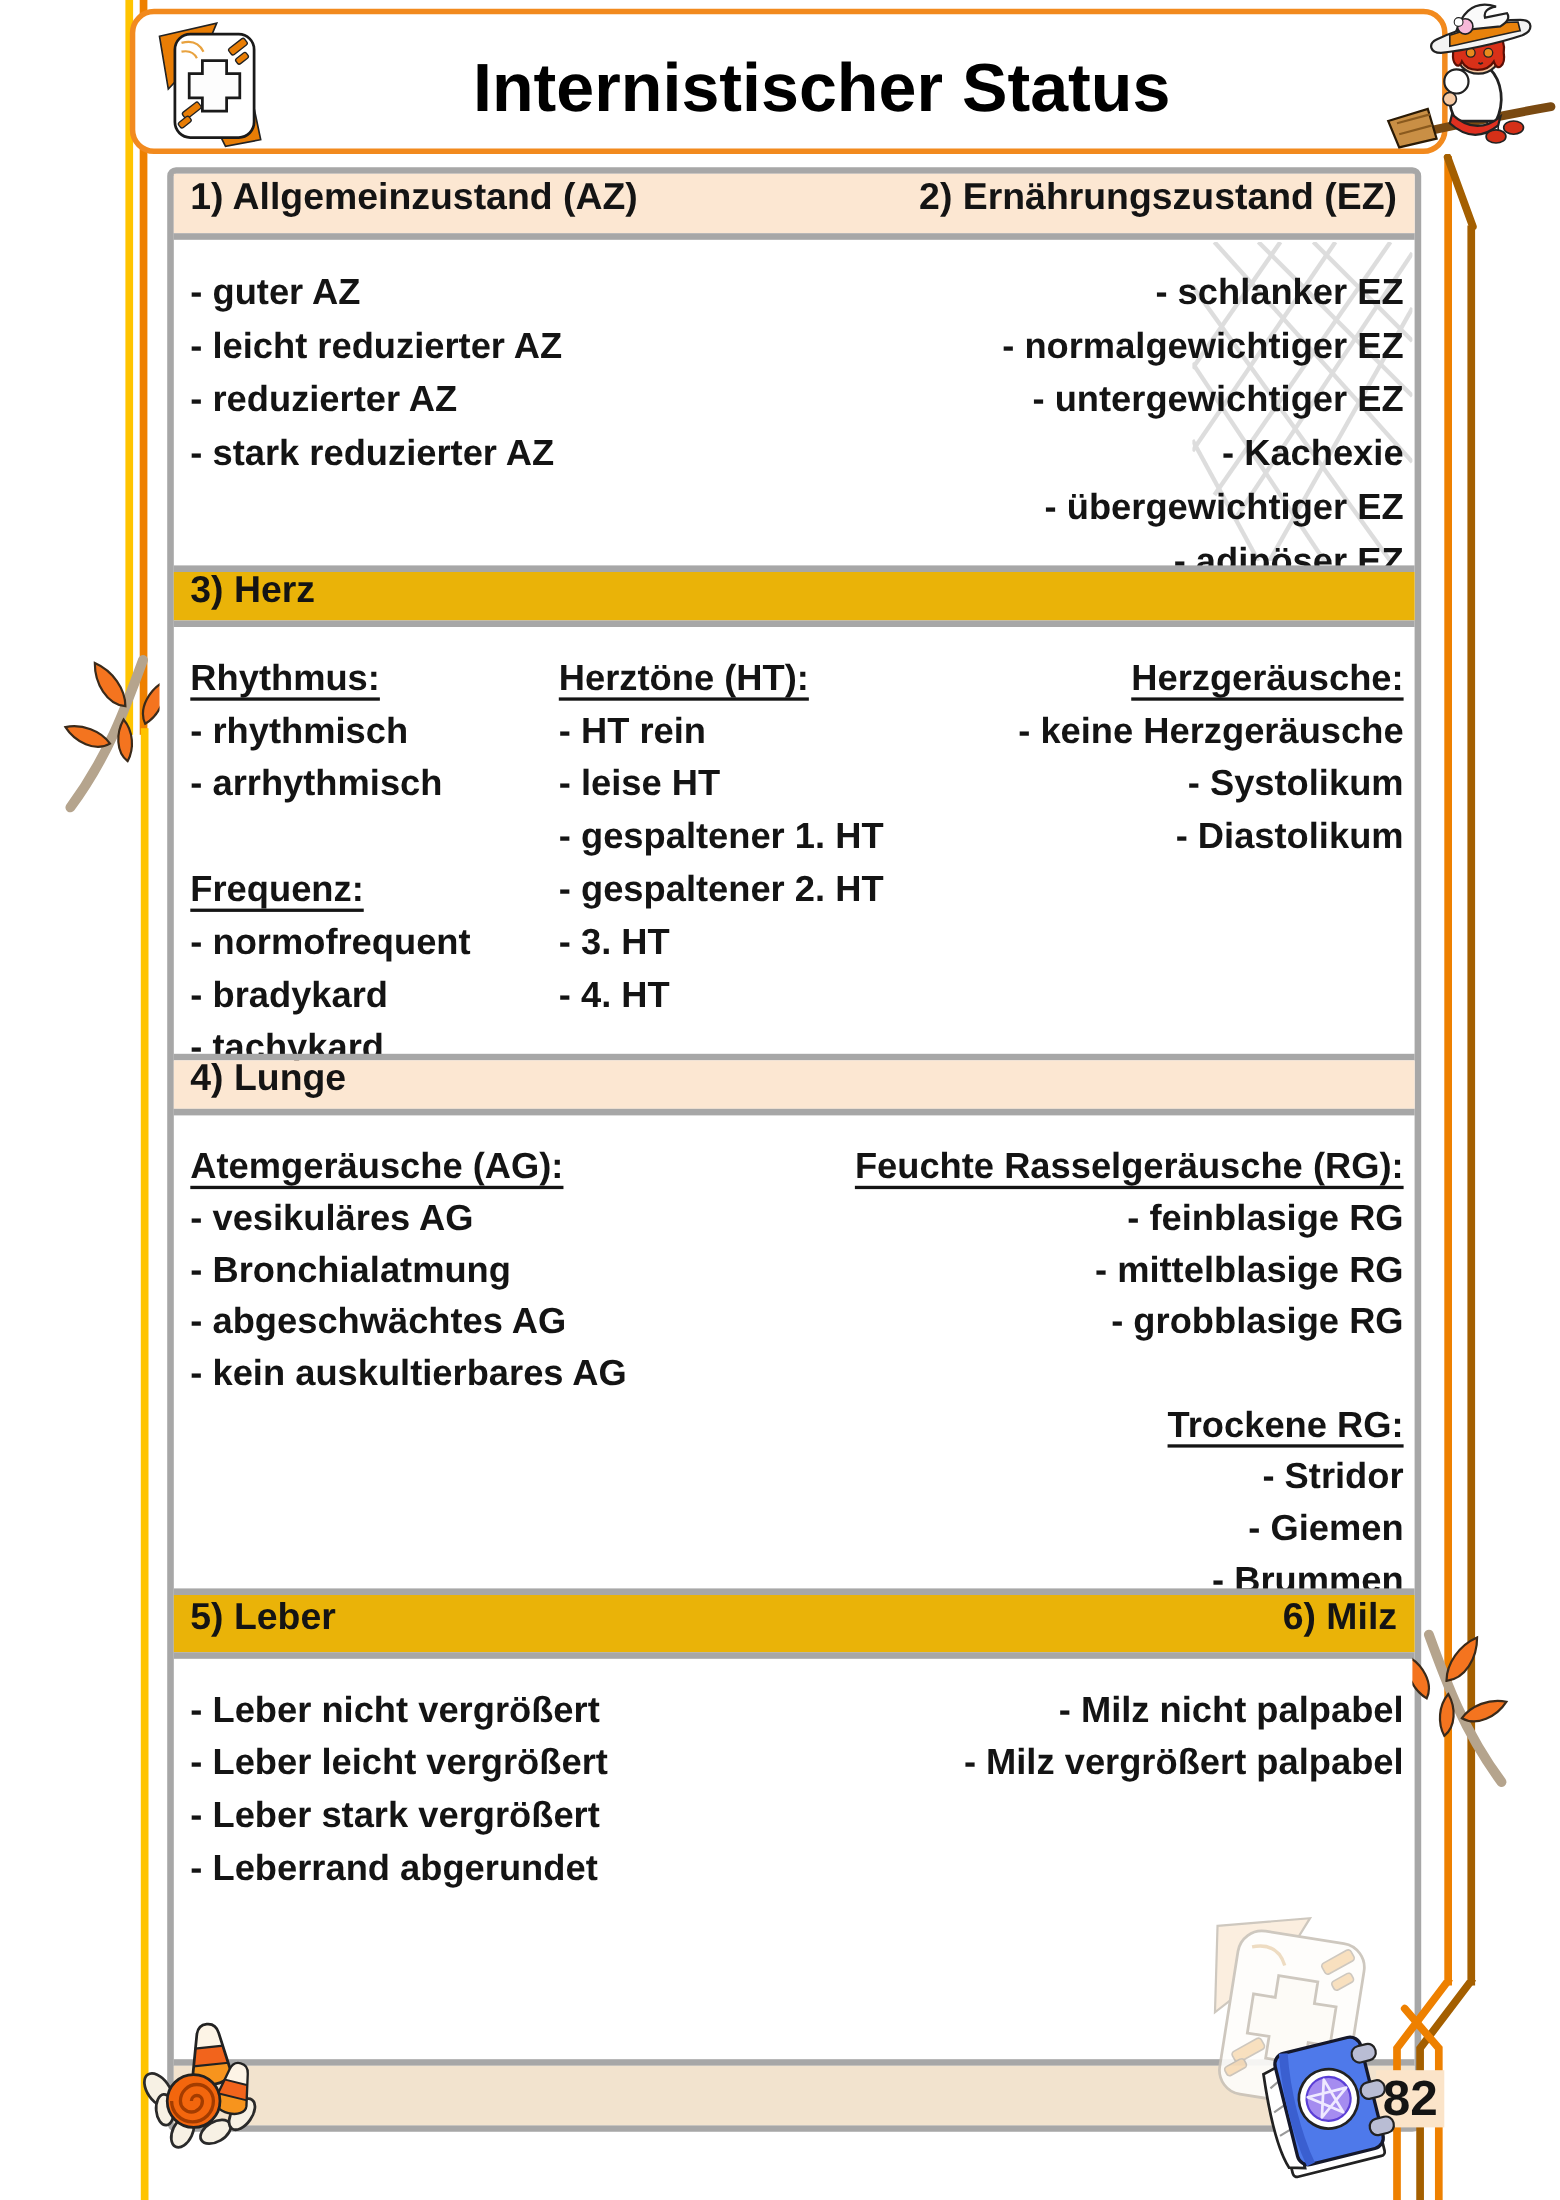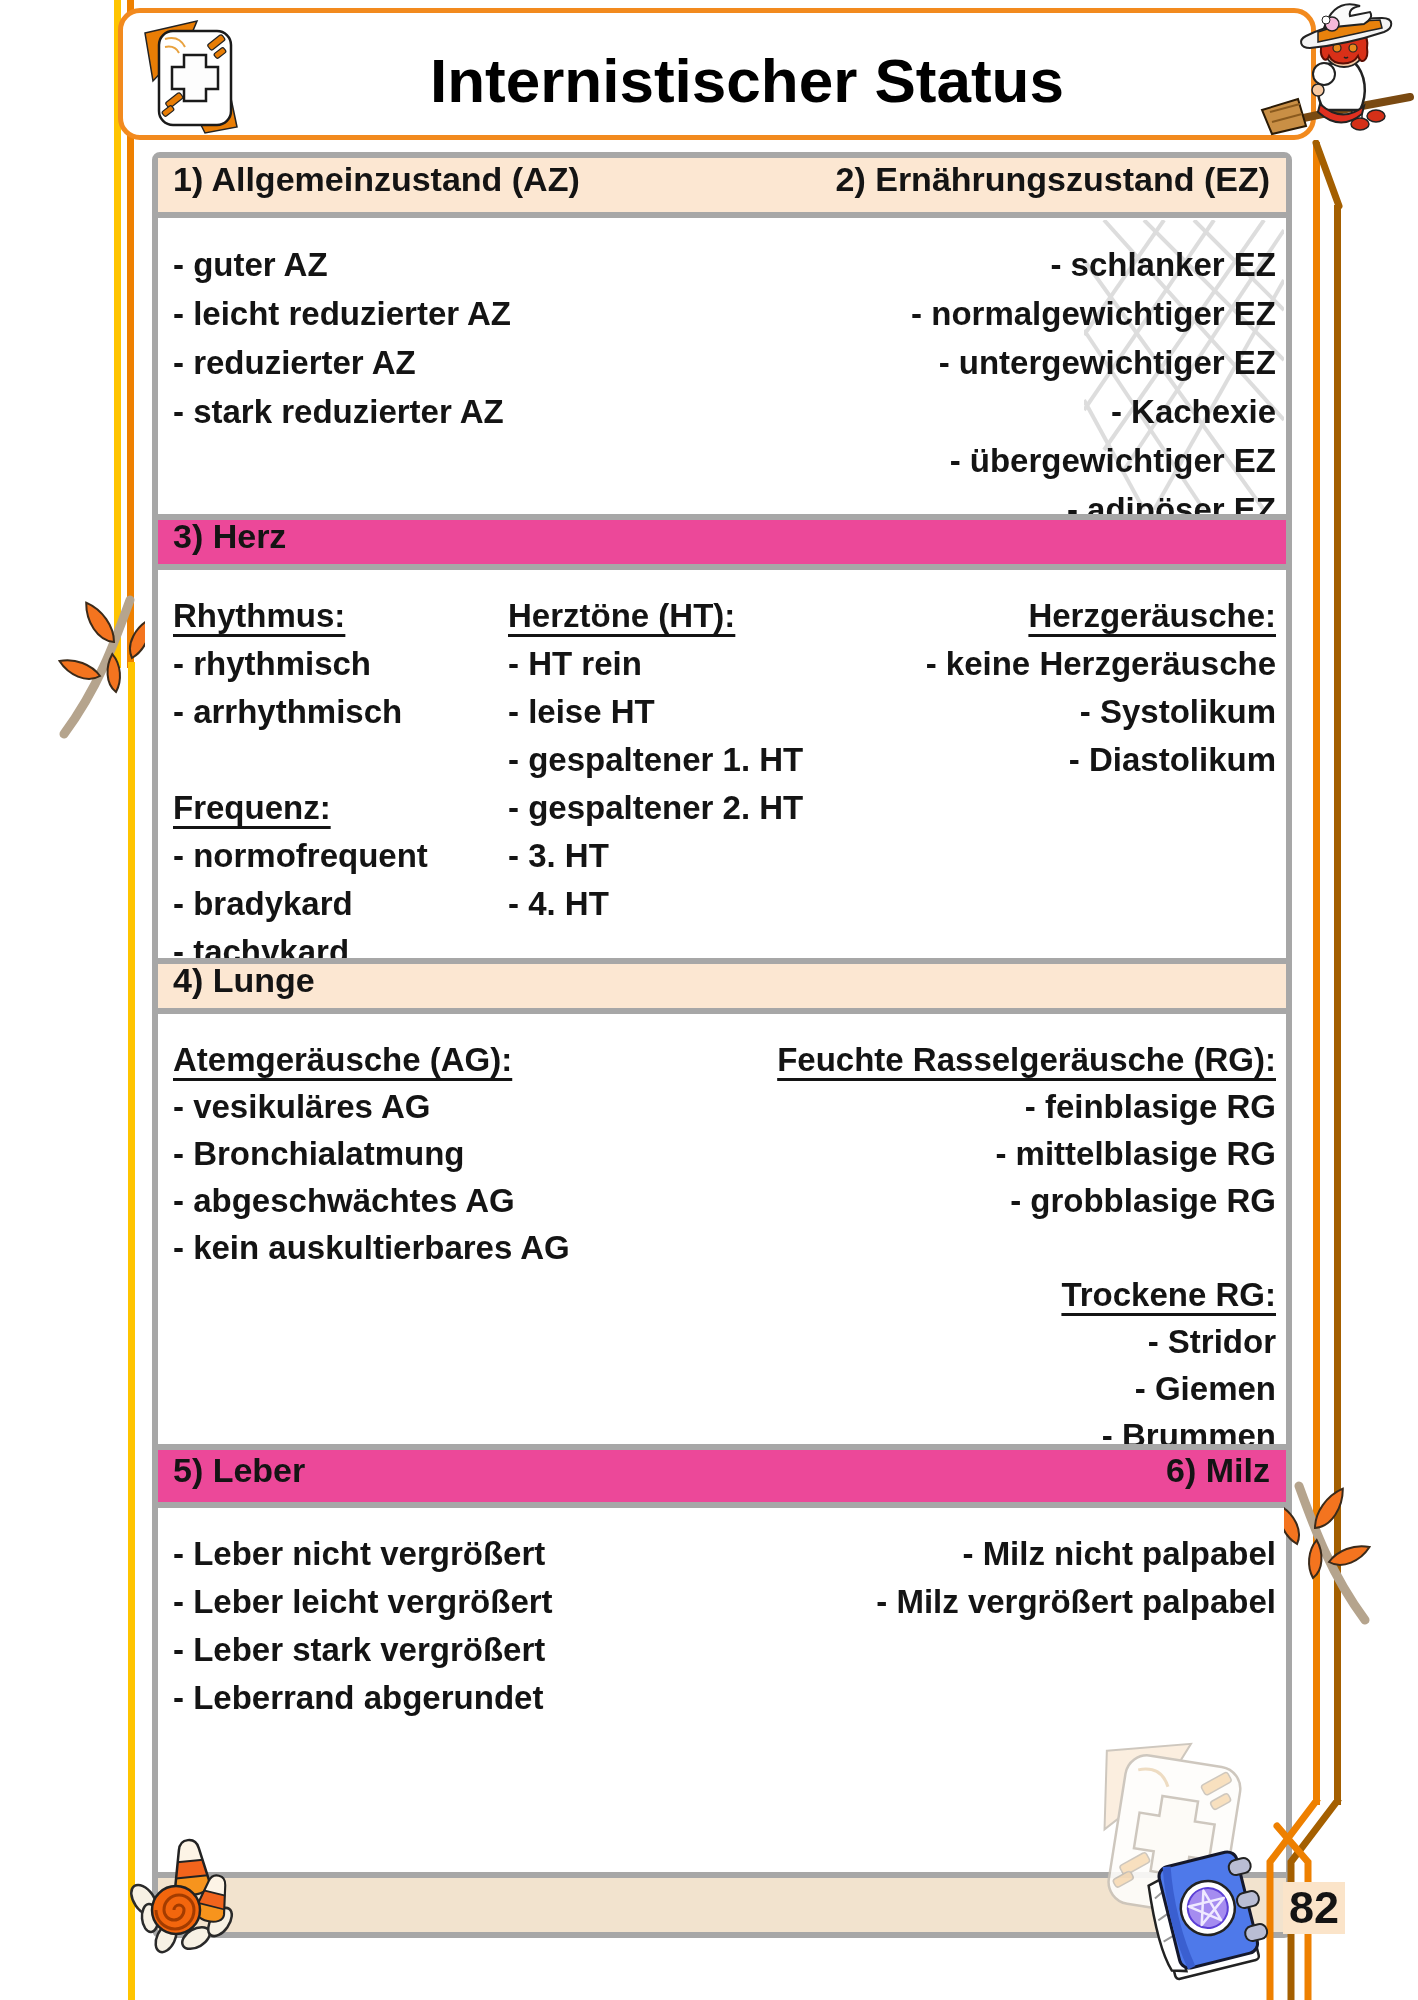"3) Herz" .band.tan { background: #ec4899 -> #eab308 }
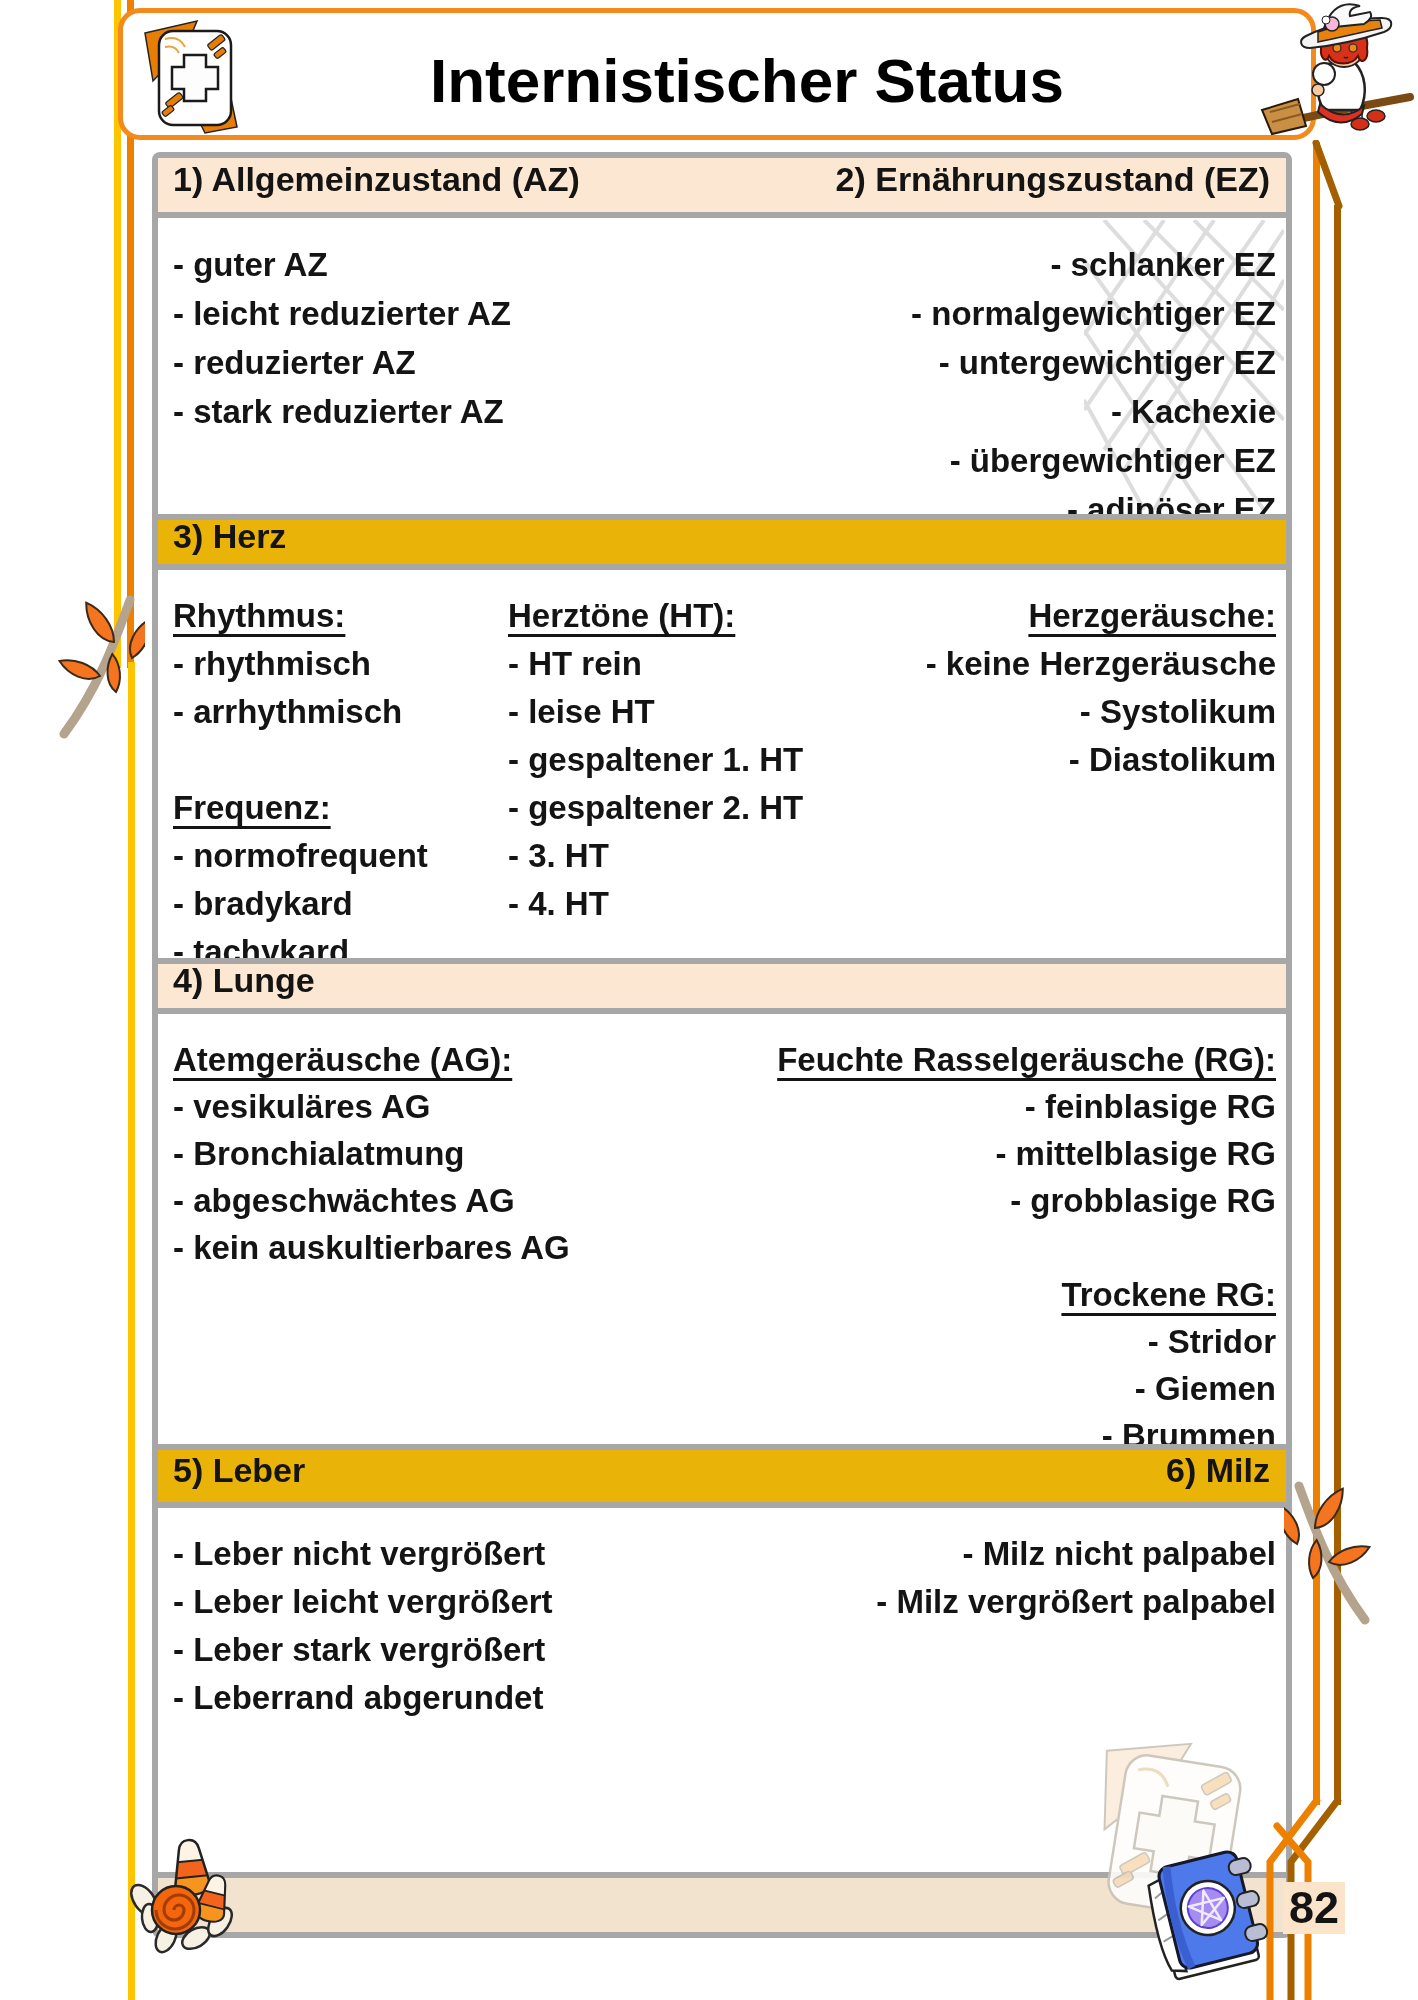"82" #page-number-box { margin-left: 32px -> none }
